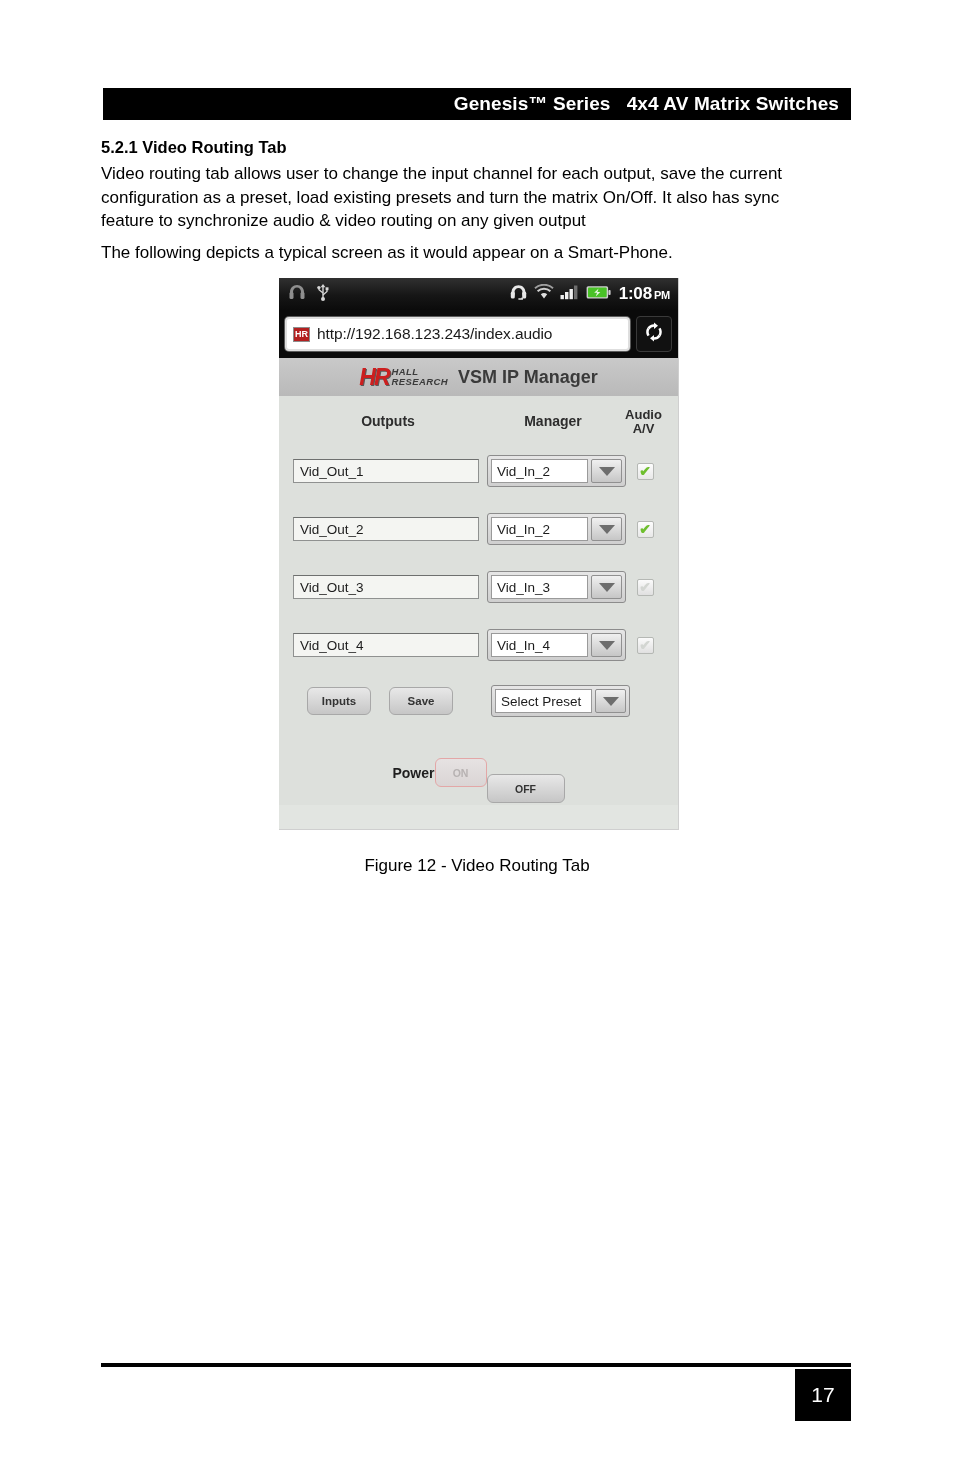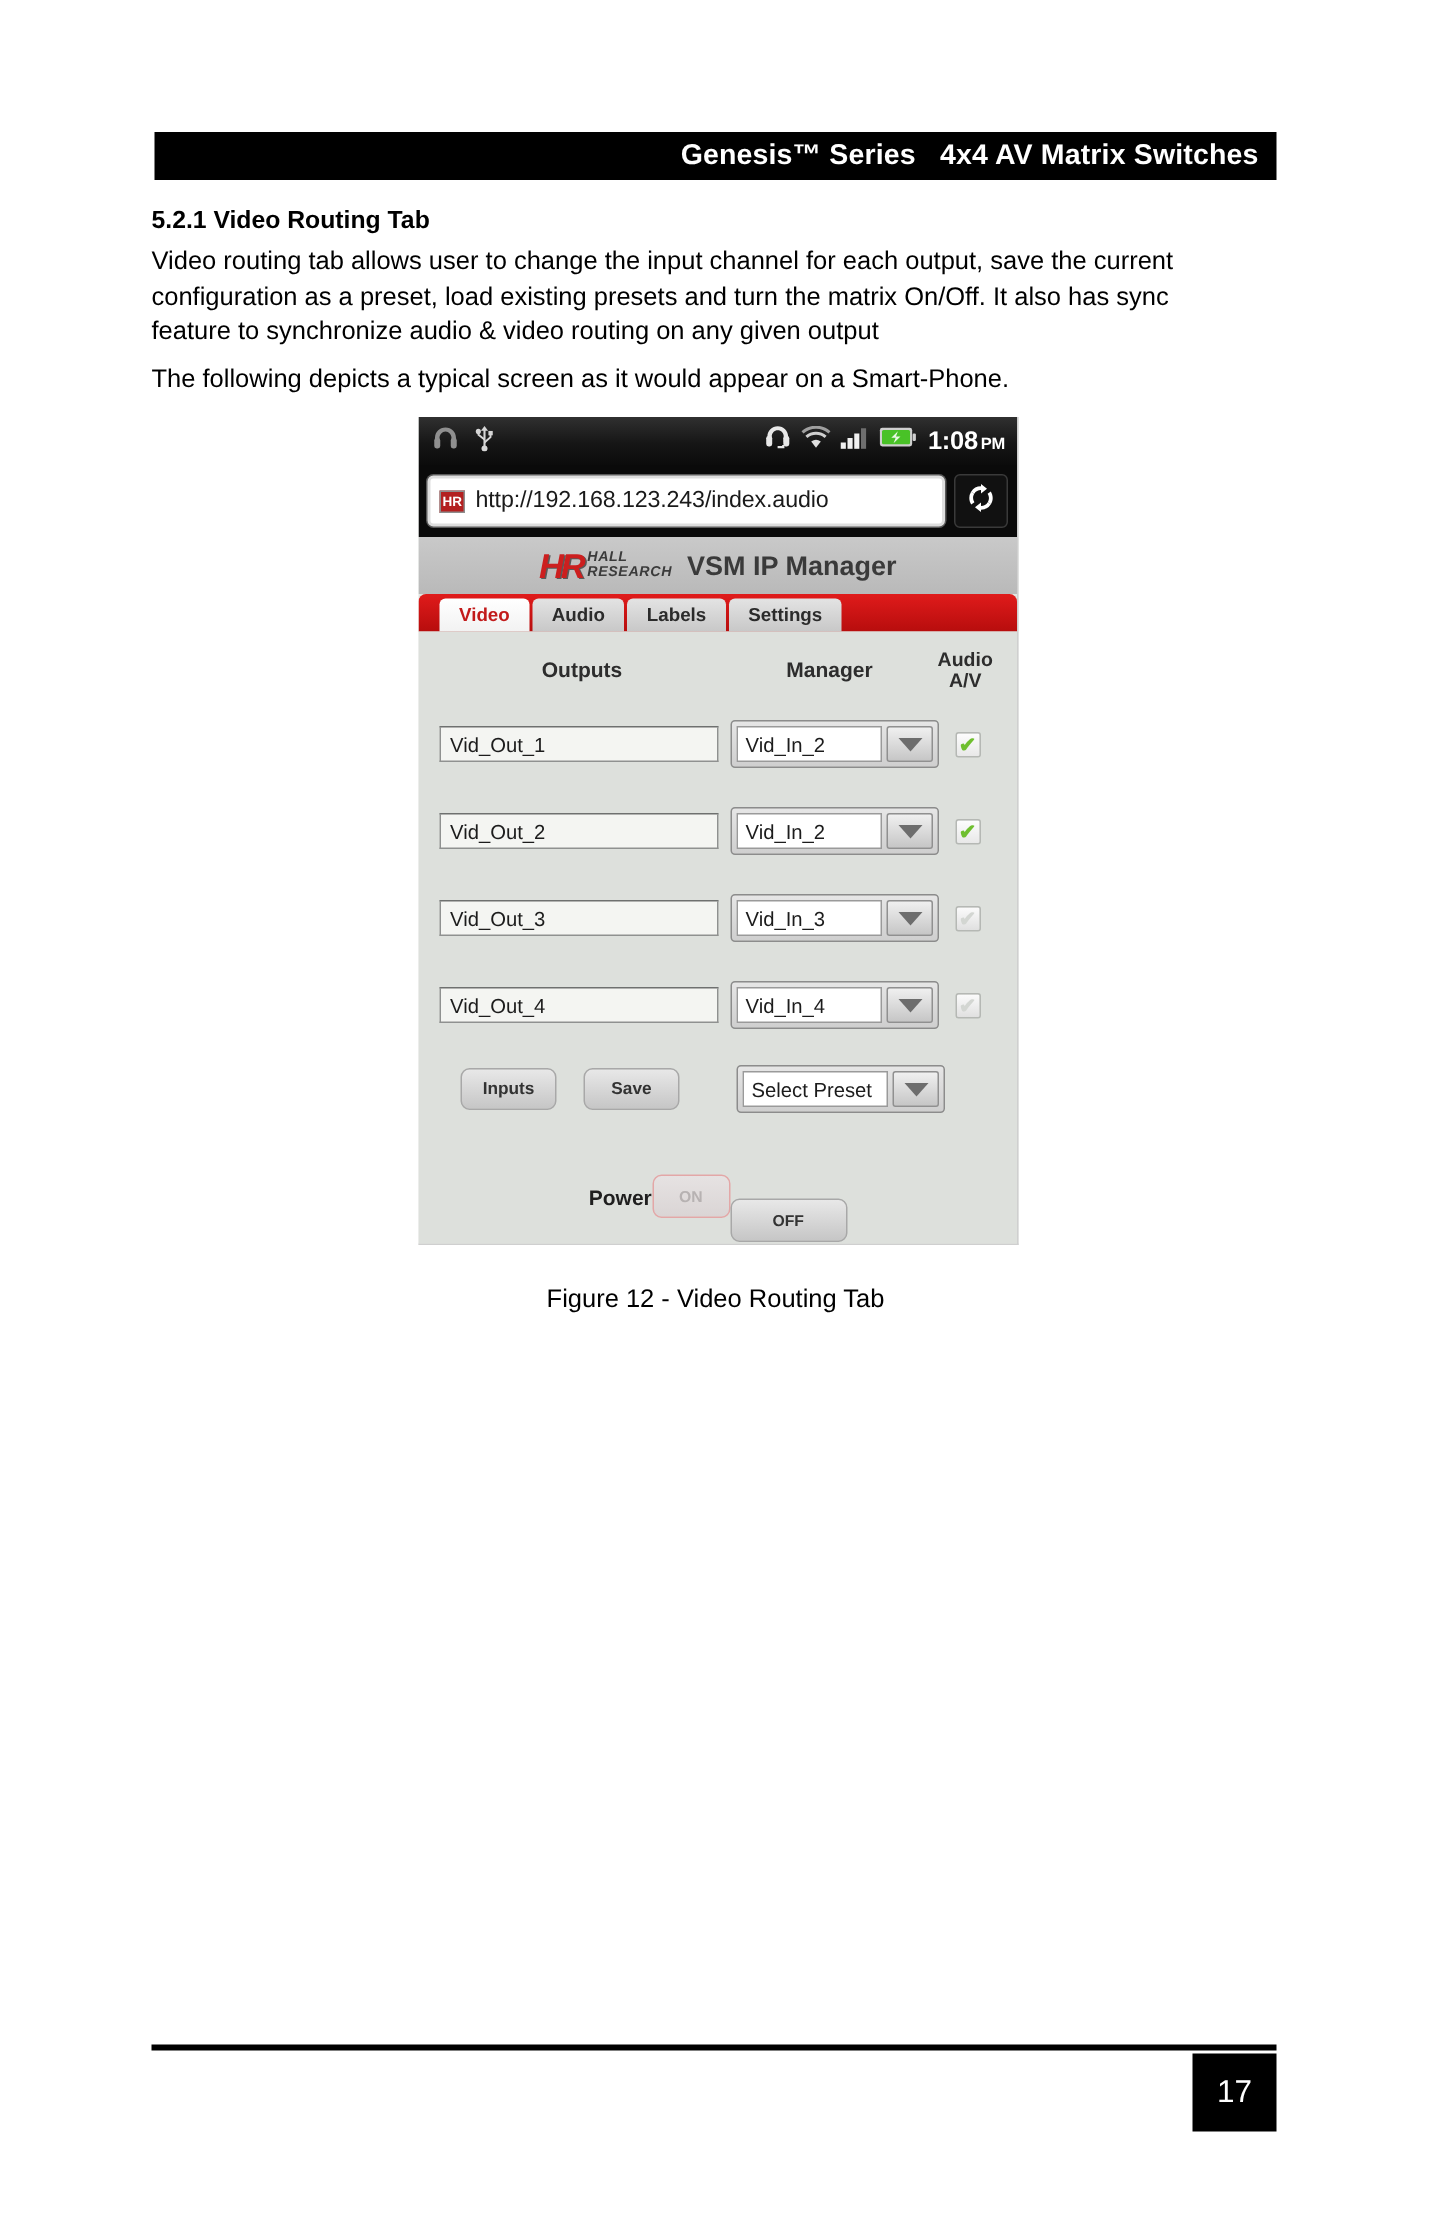"Video" div.tab-strip { html: <div> <div>Video</div> <div>Audio</div> <div>Labels</div> <div>Settings</div> </div> -> none }
